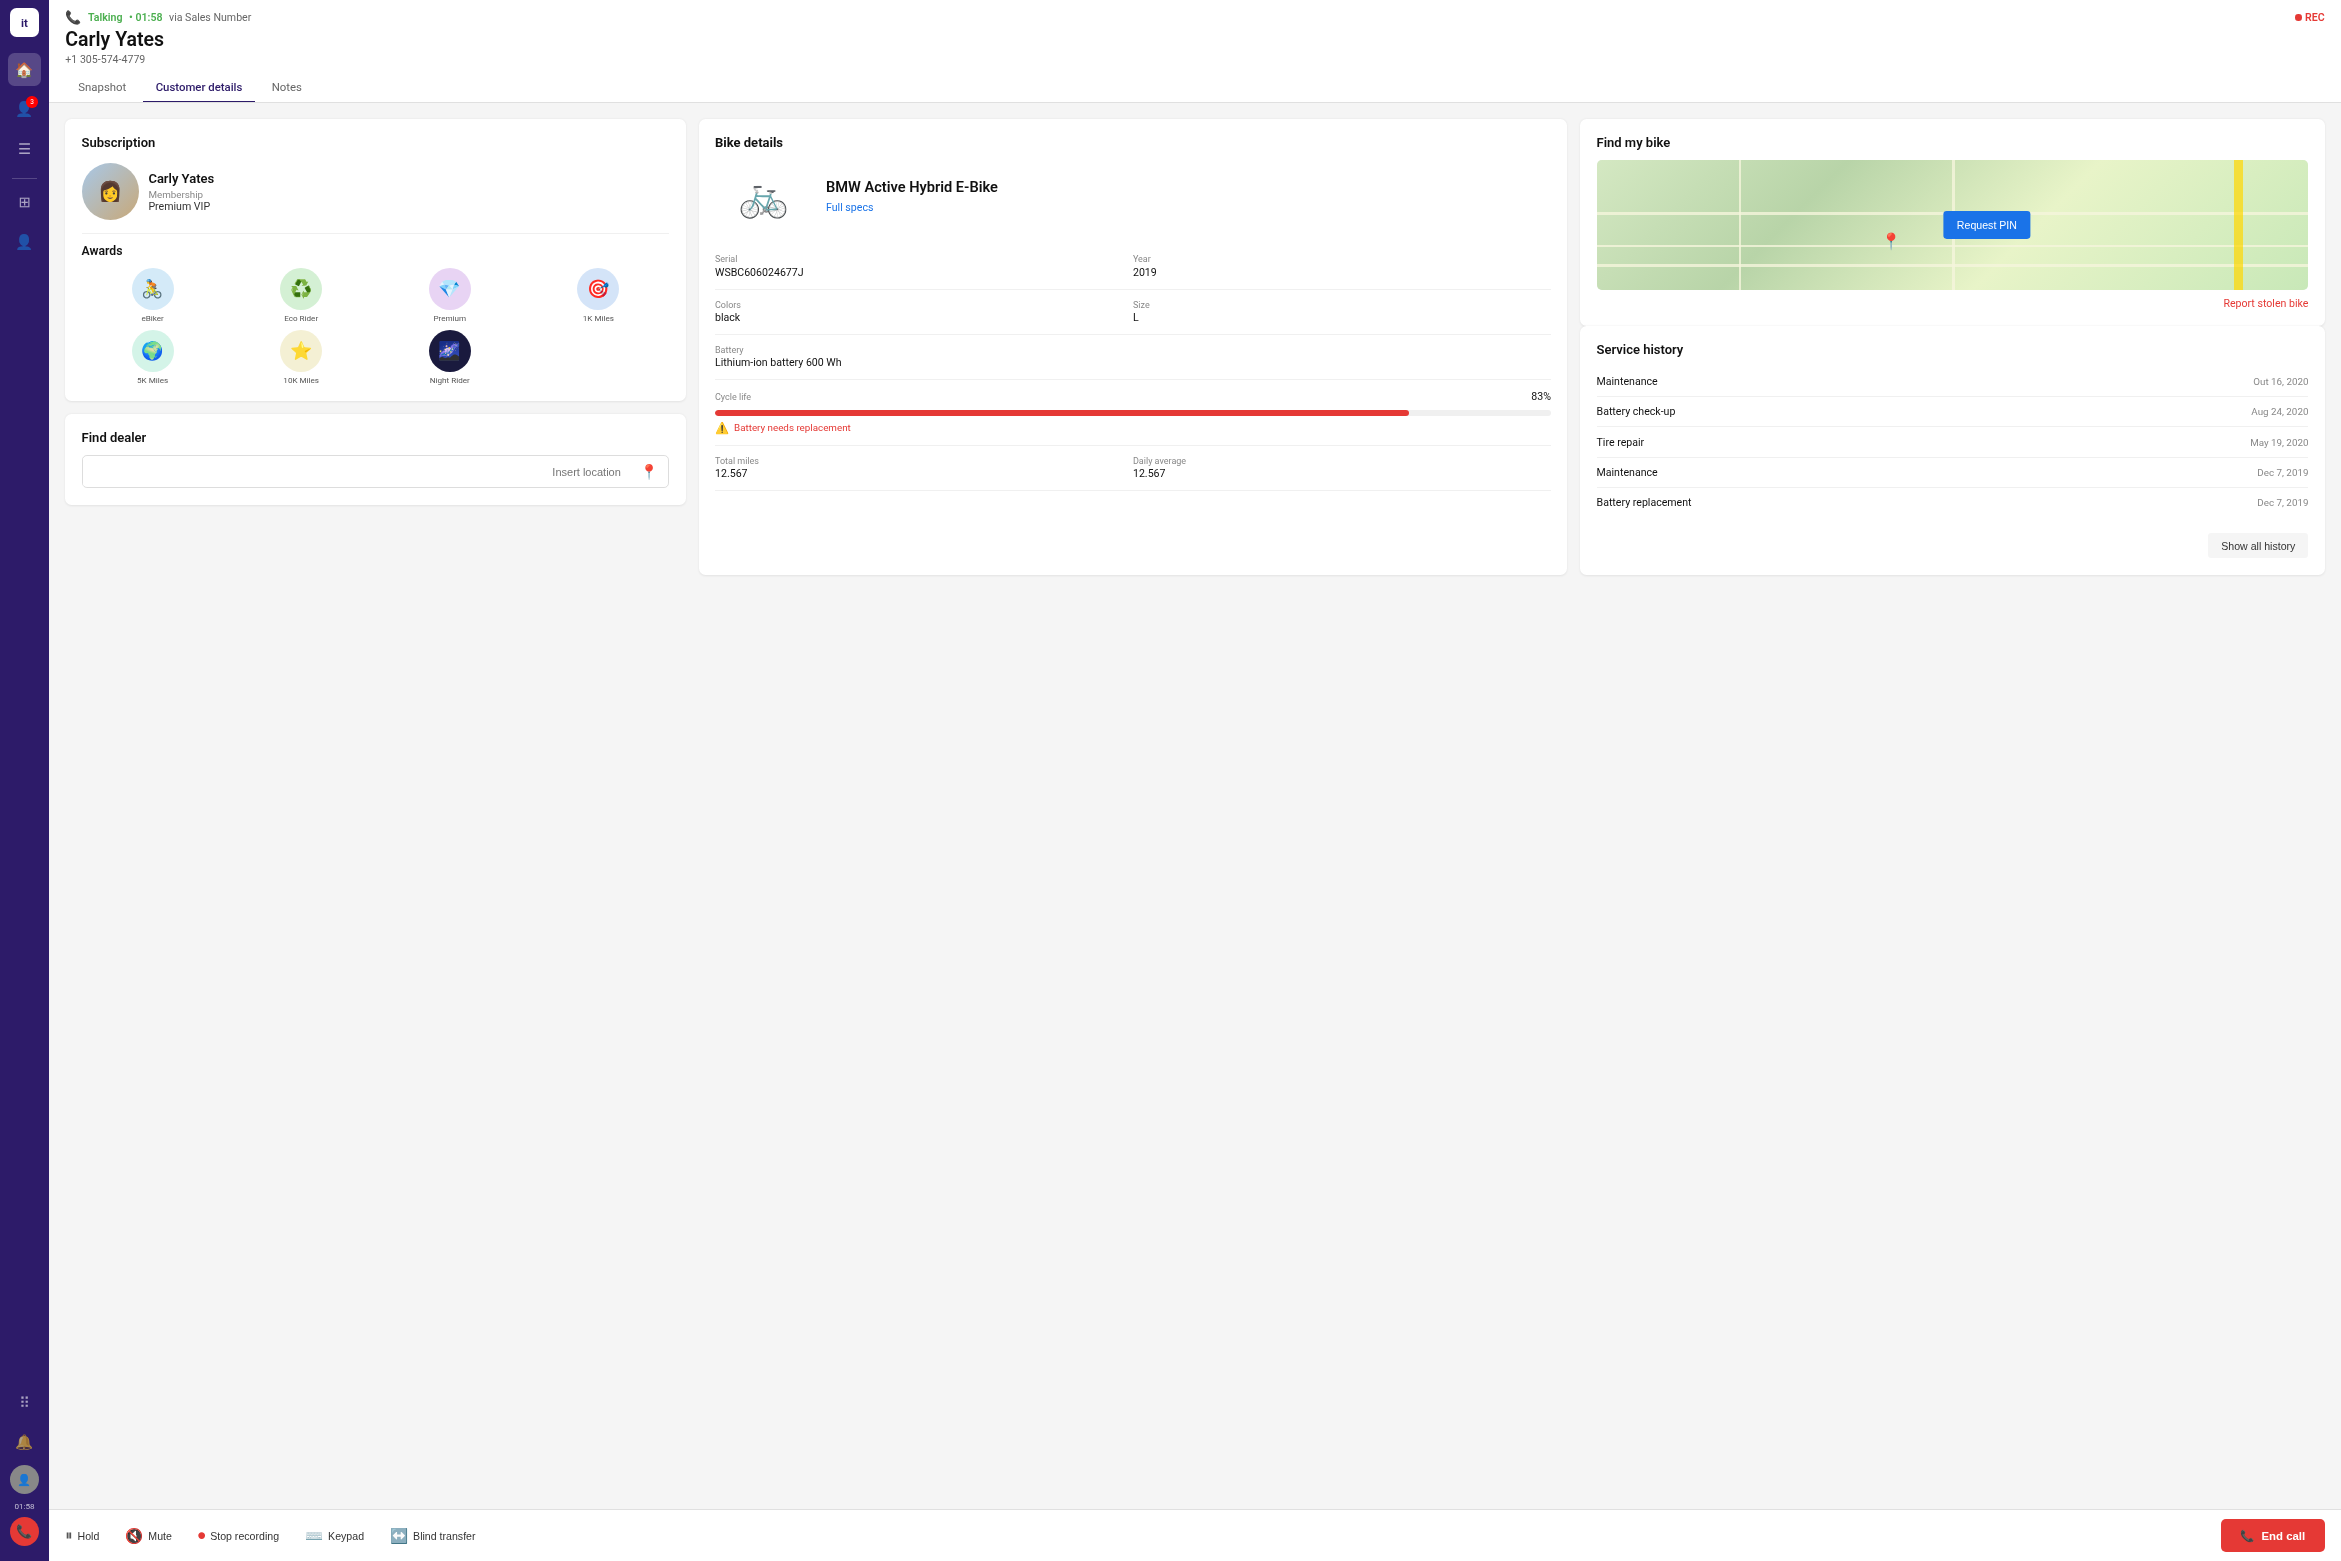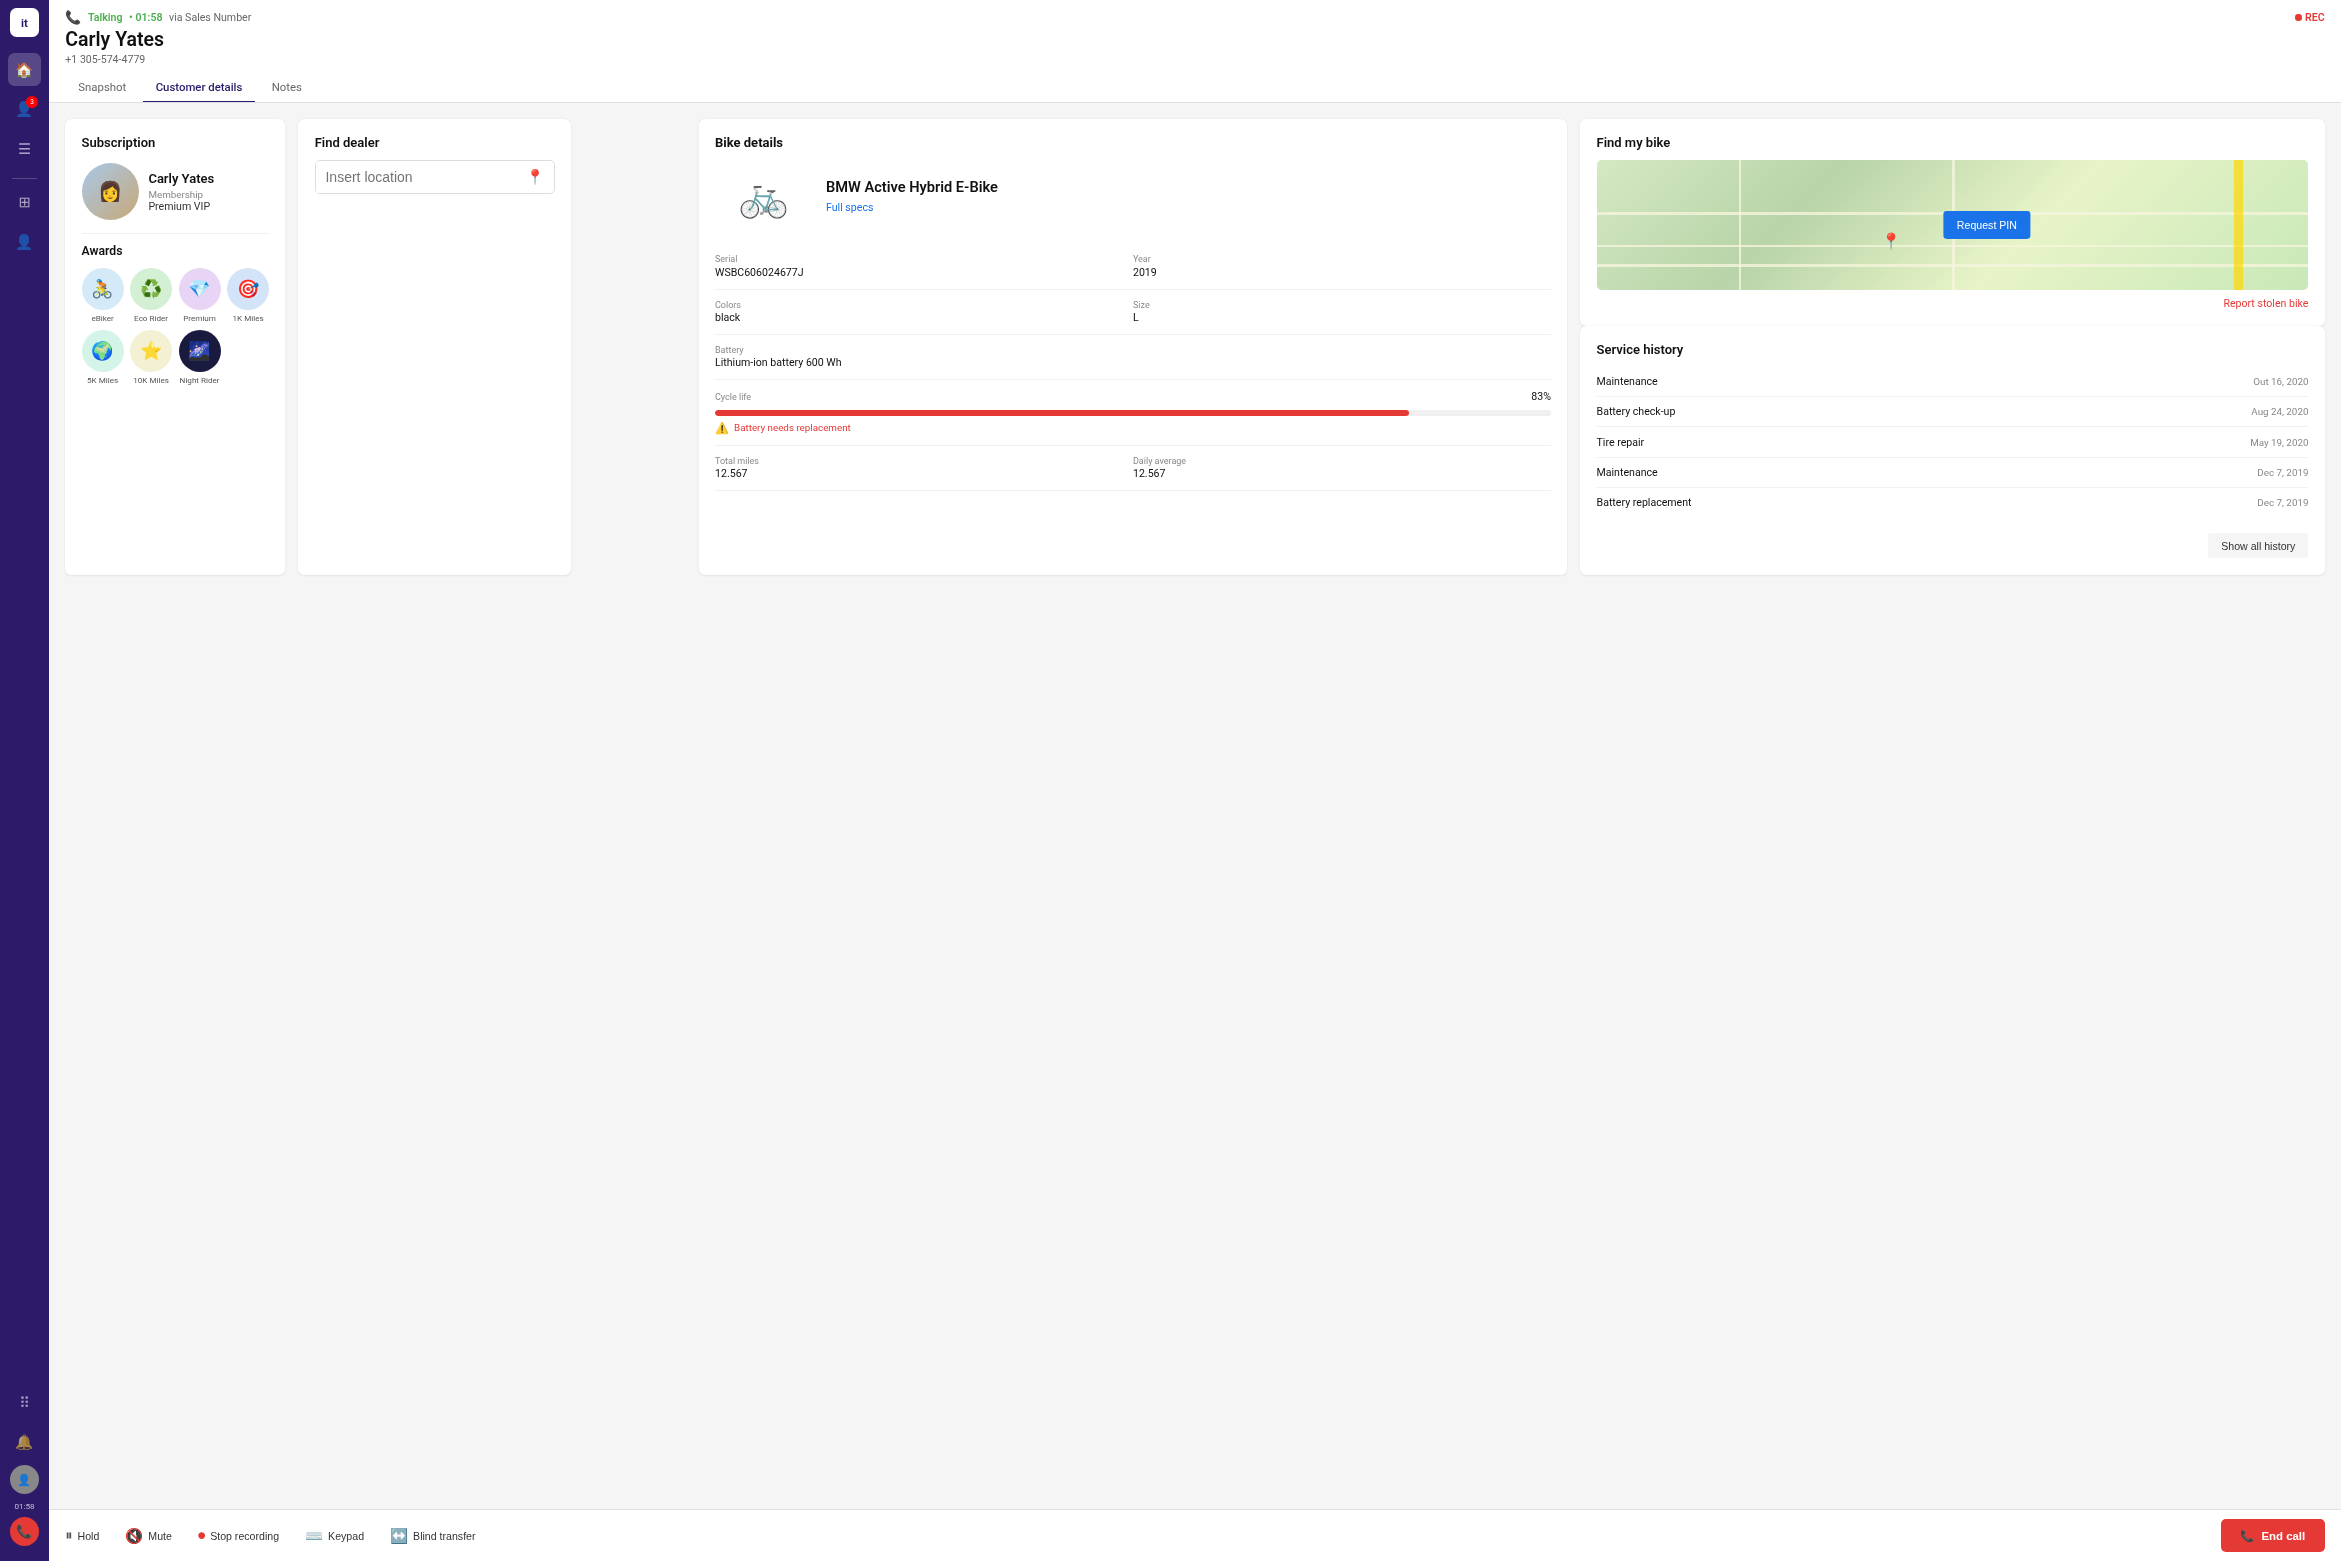"Subscription" .left-col { flex-direction: row -> column }
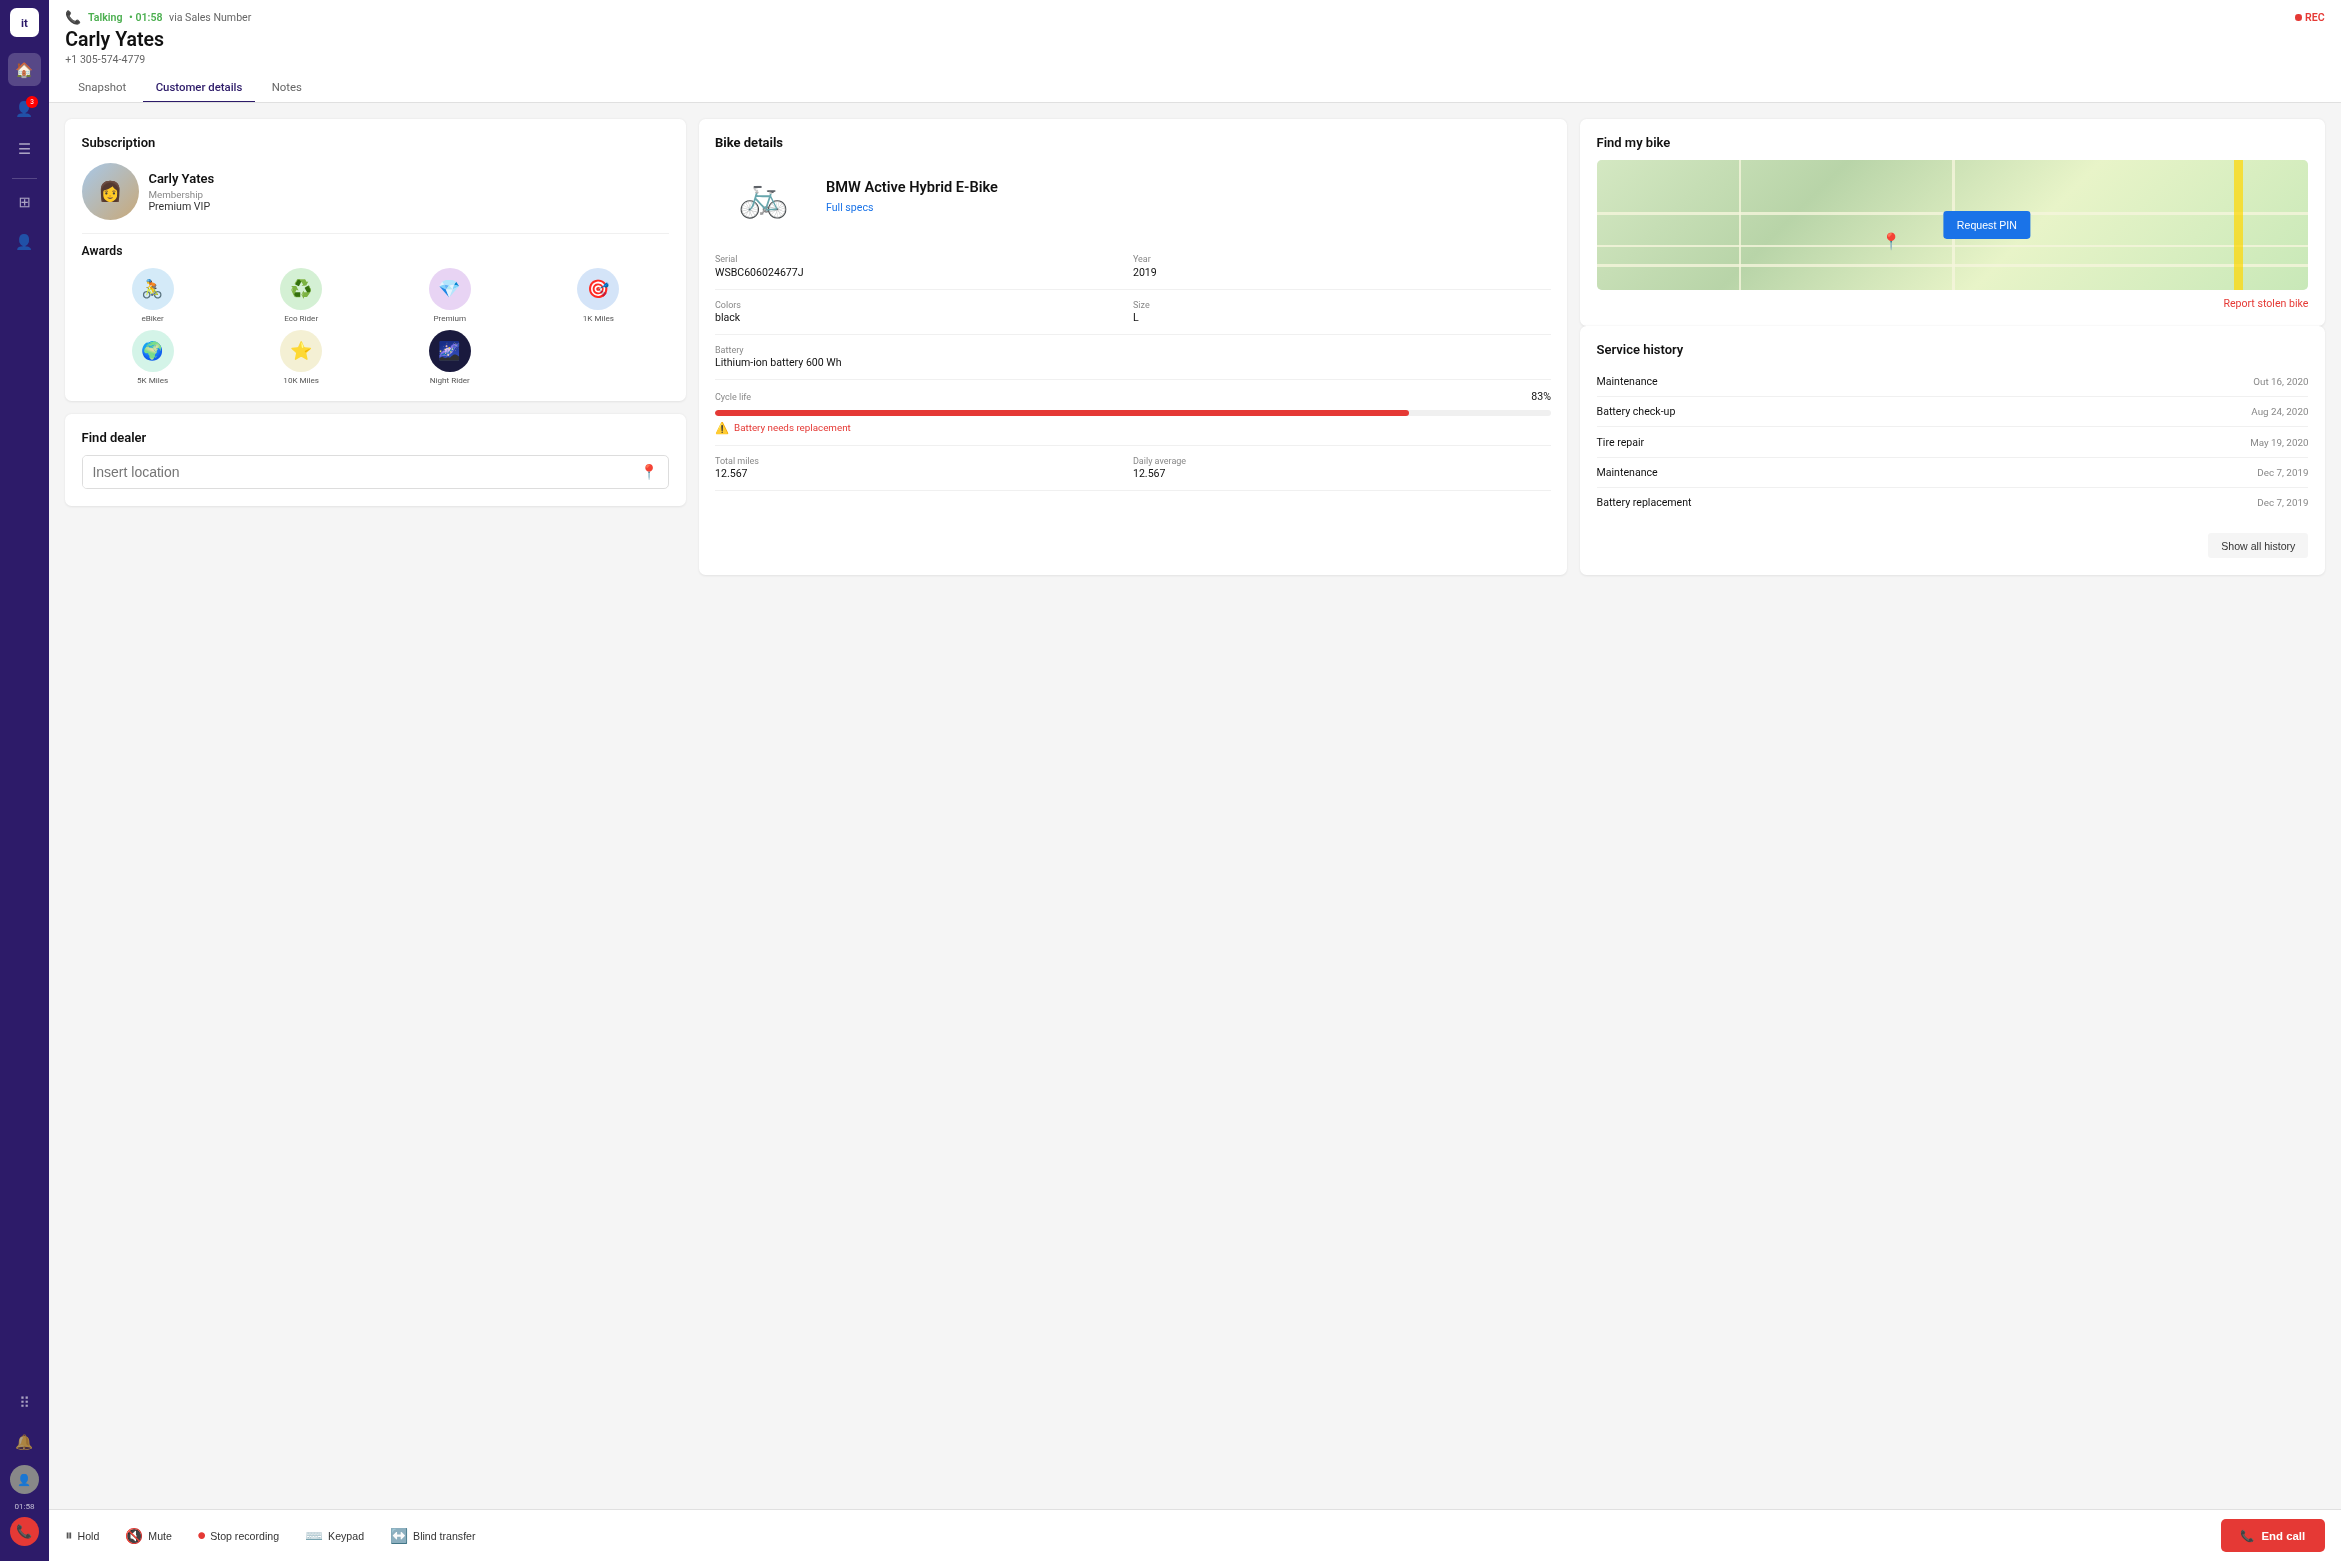"Insert location" .location-input { font-size: 14px -> 11px; text-align: none -> right }
